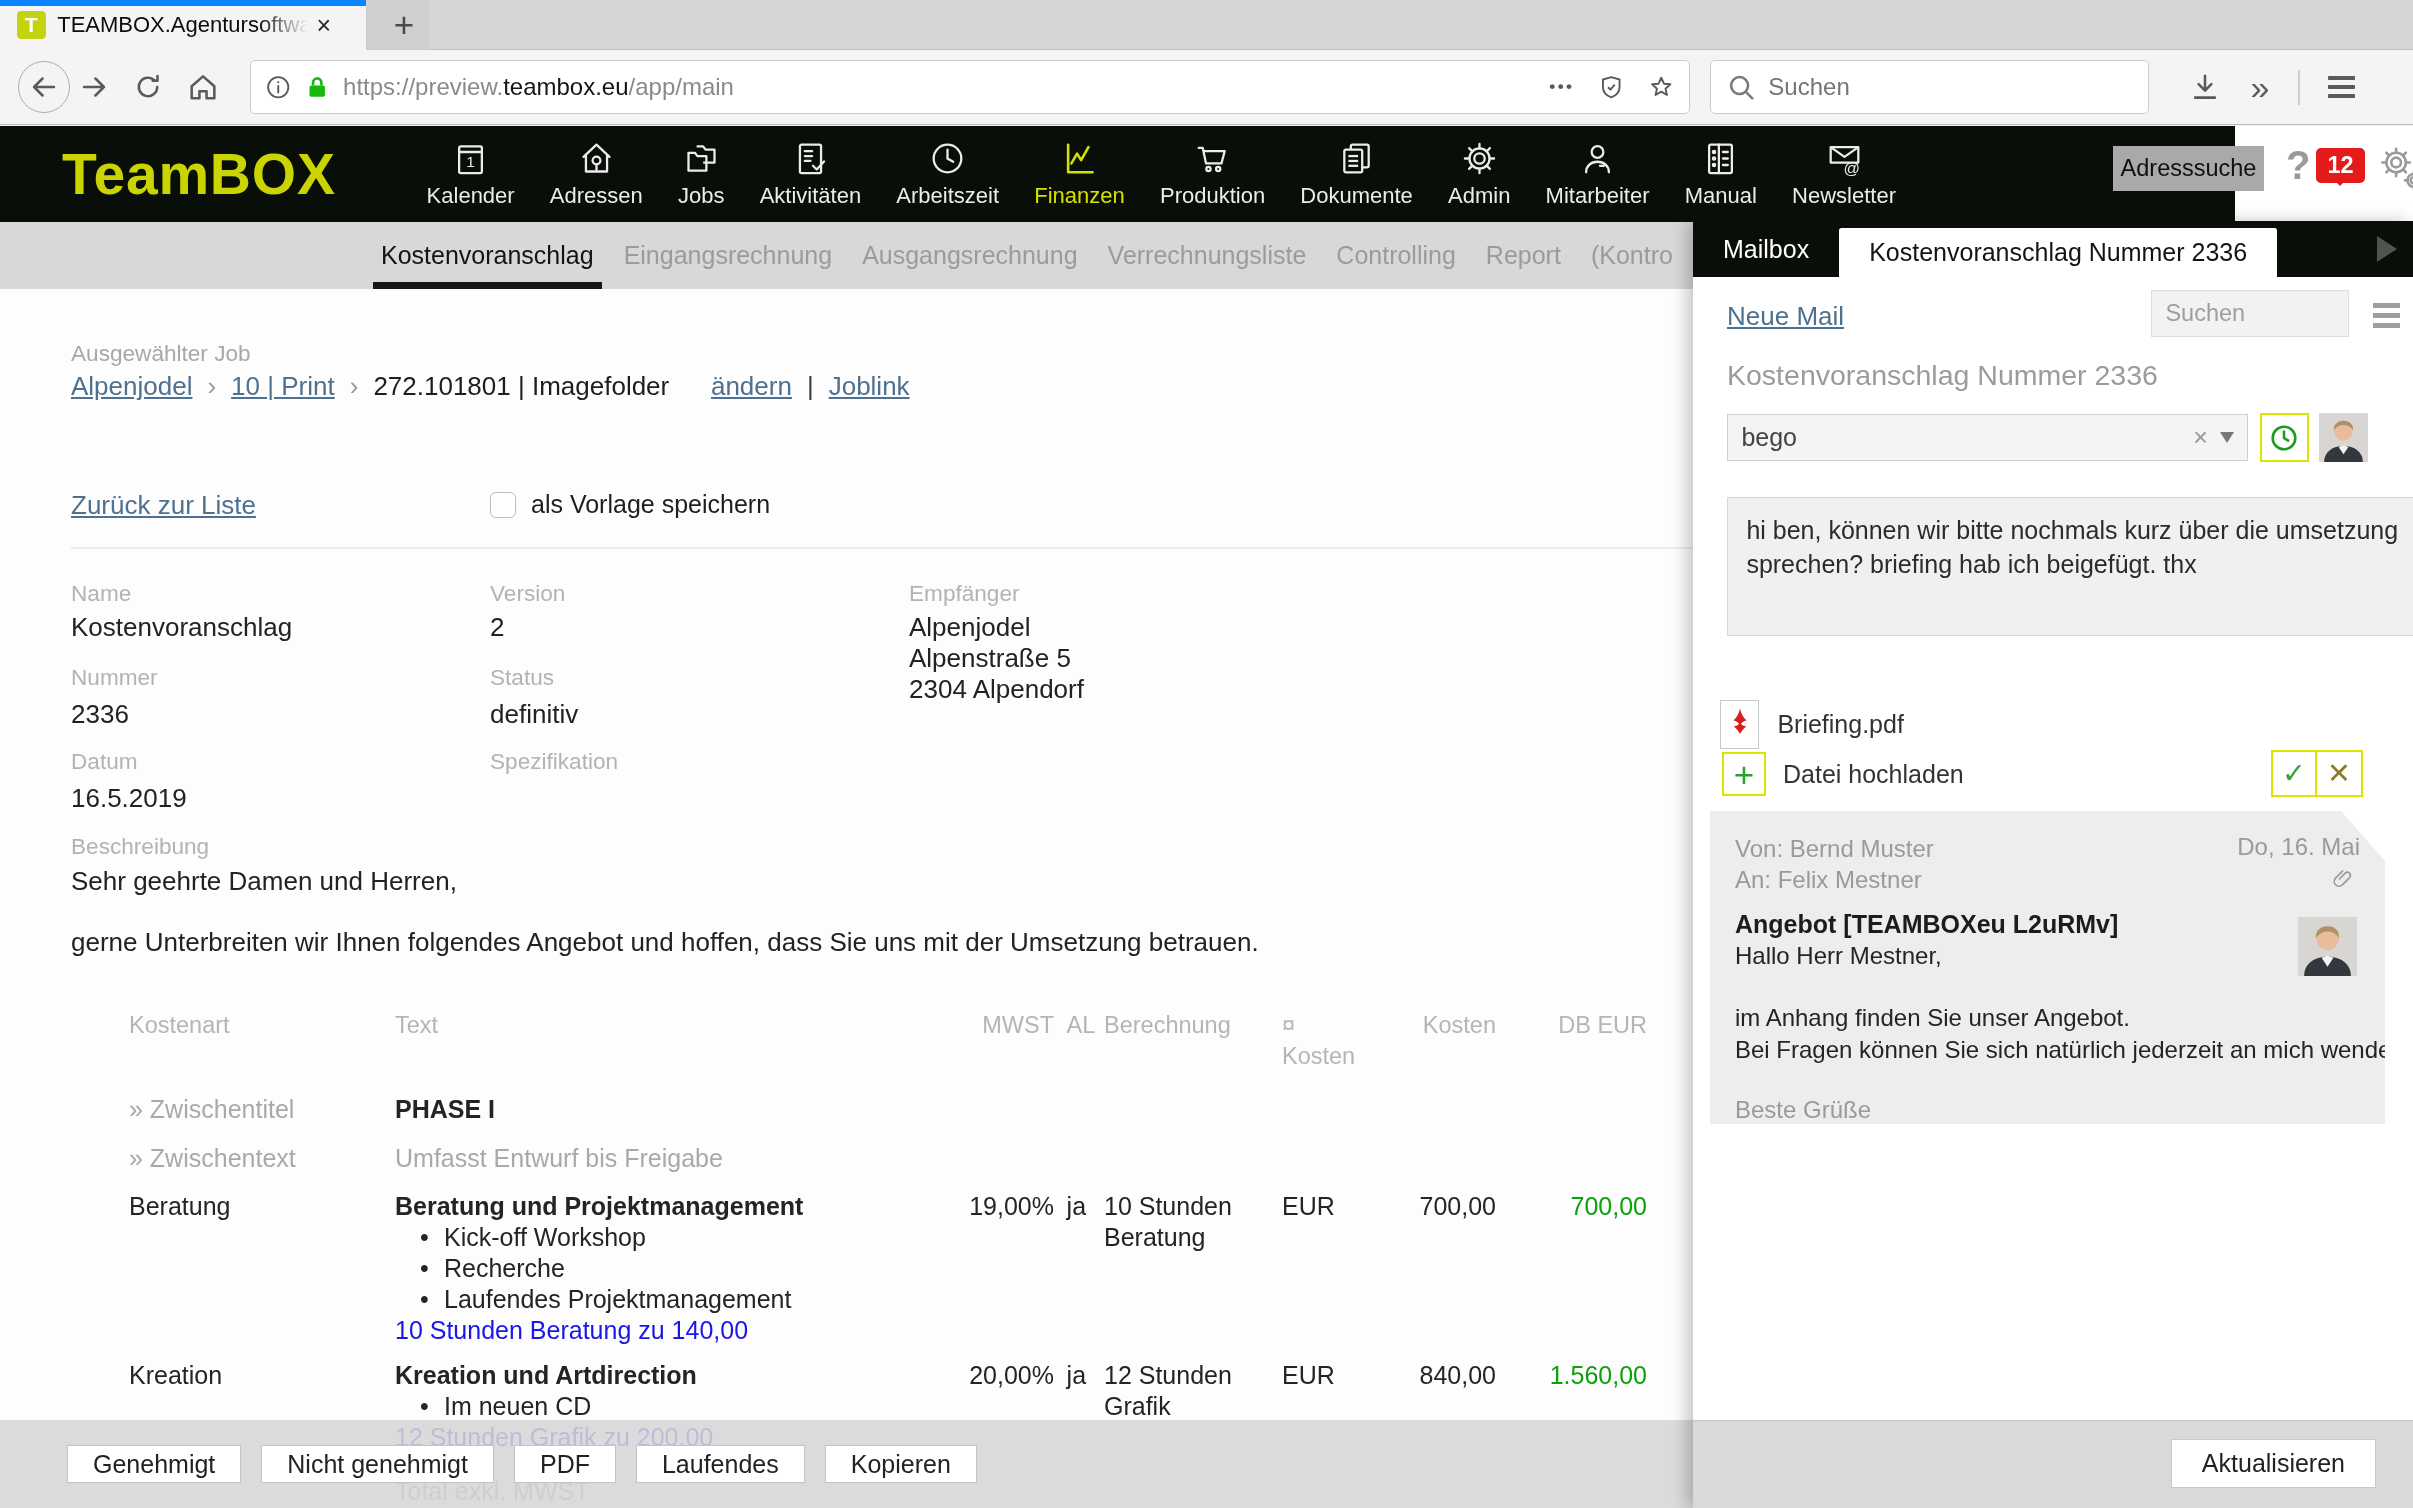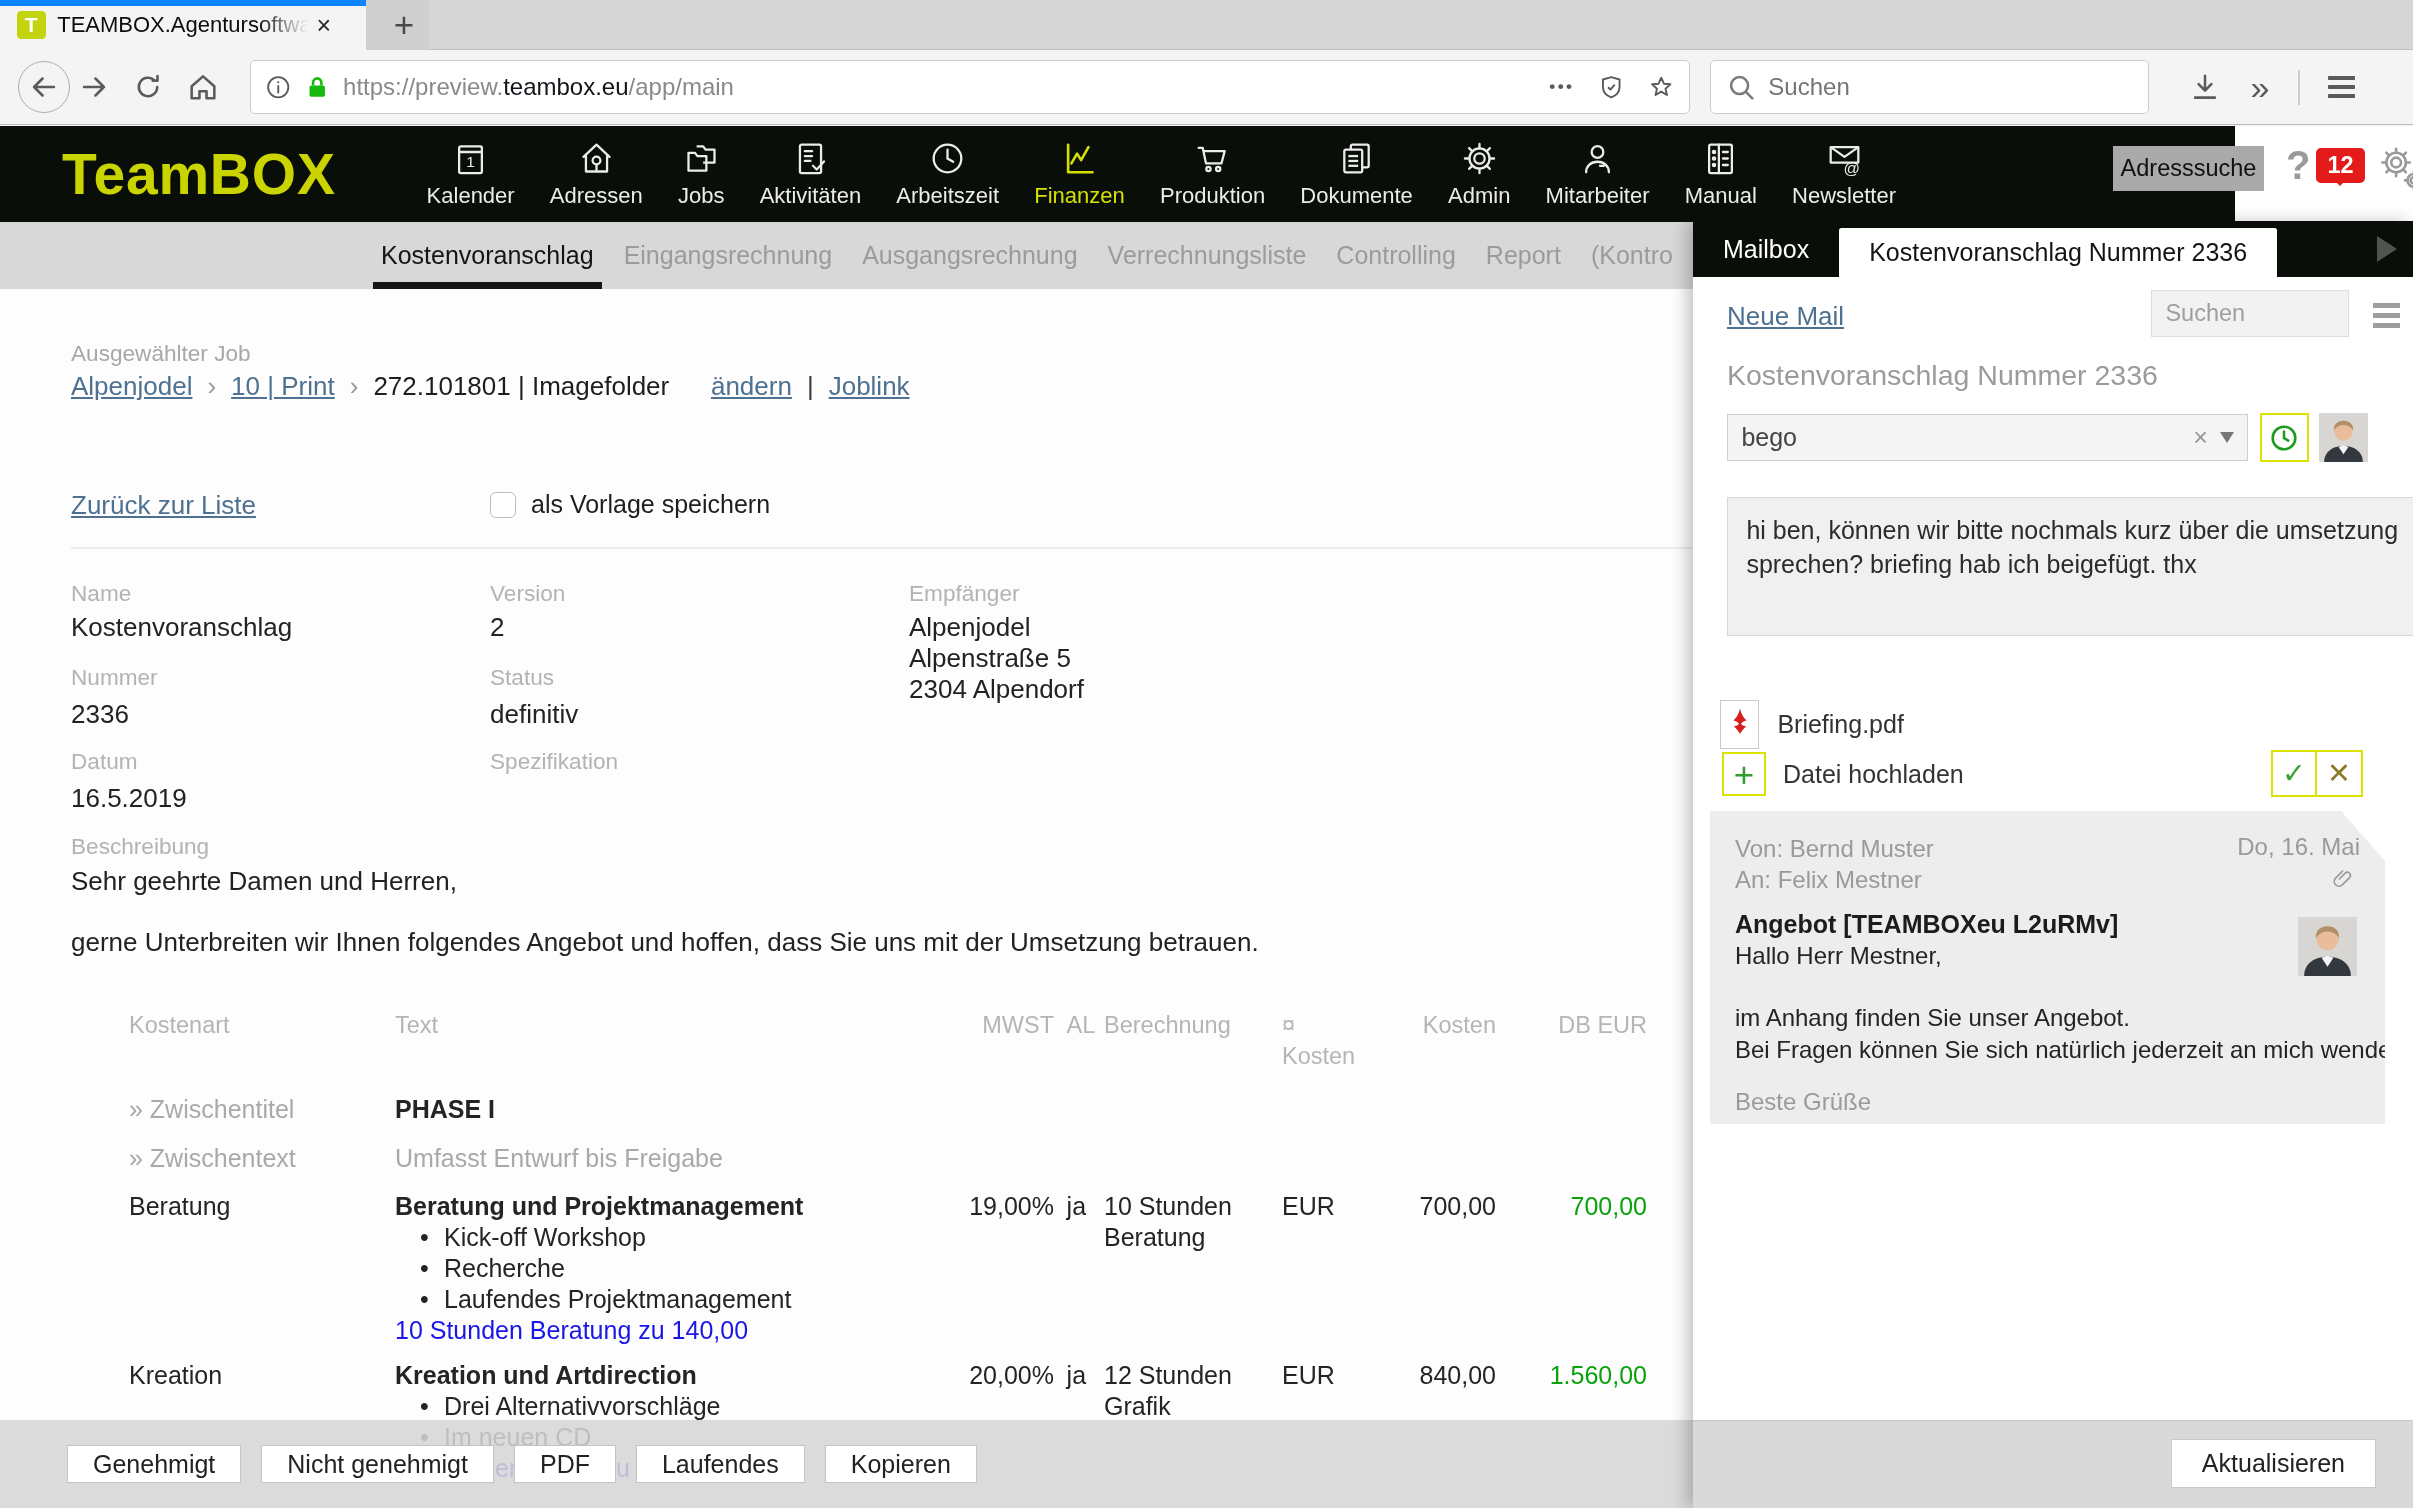"Beste Grüße" .mc-closing { margin-top: 22px -> 30px }
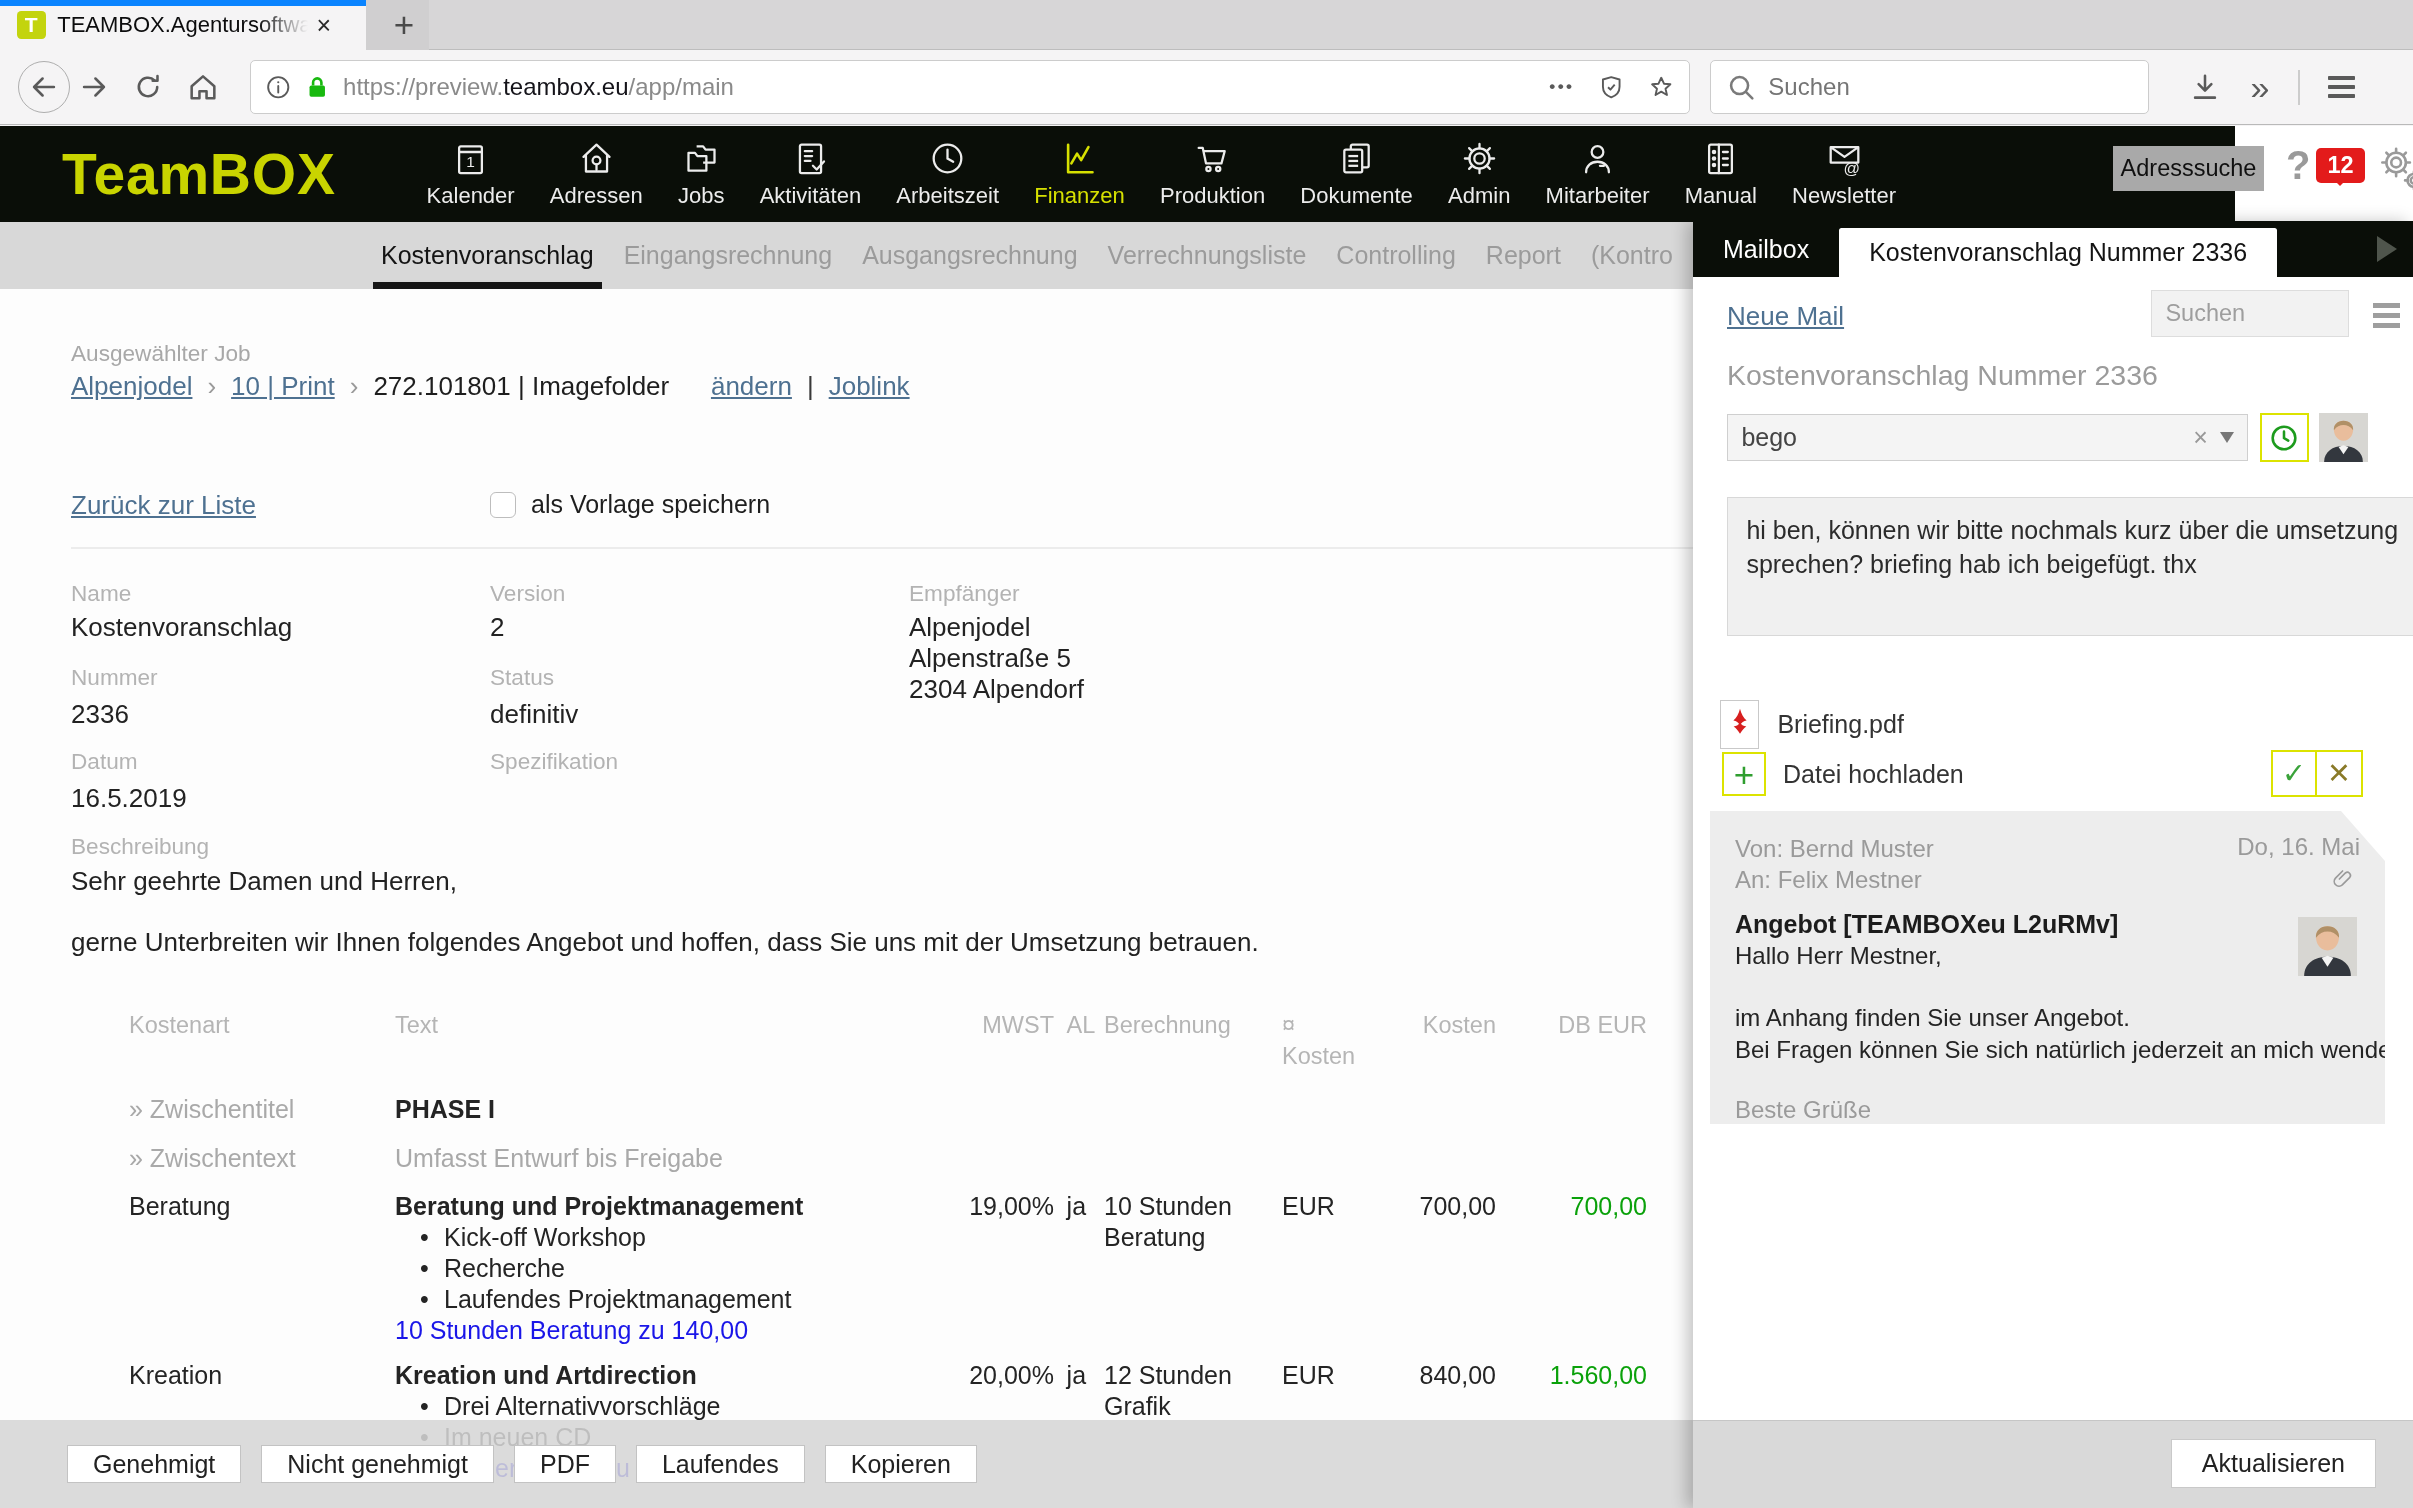"Drei Alternativvorschläge" li { html: <li>Drei Alternativvorschläge</li> -> none }
